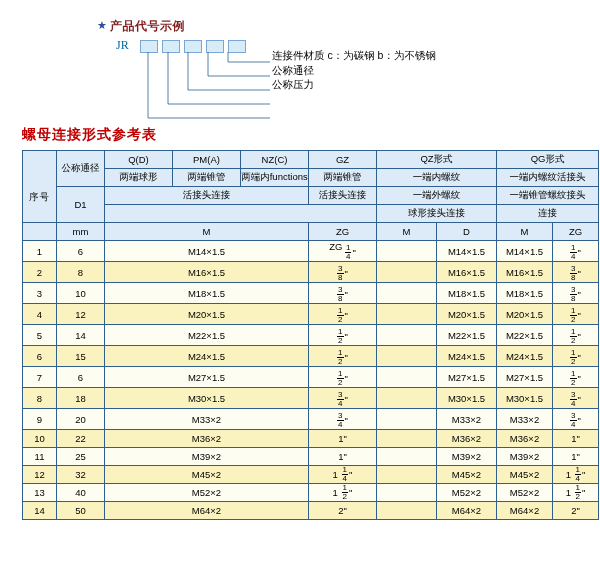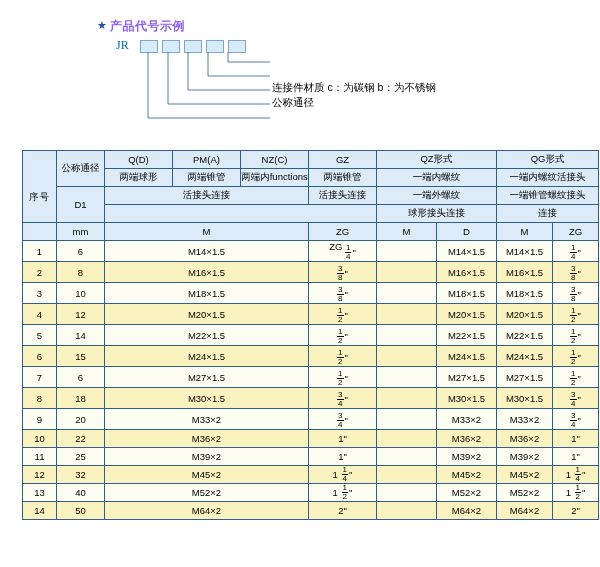"产品代号示例" .legend-title { color: #8b5cf6 -> #7f1d1d }
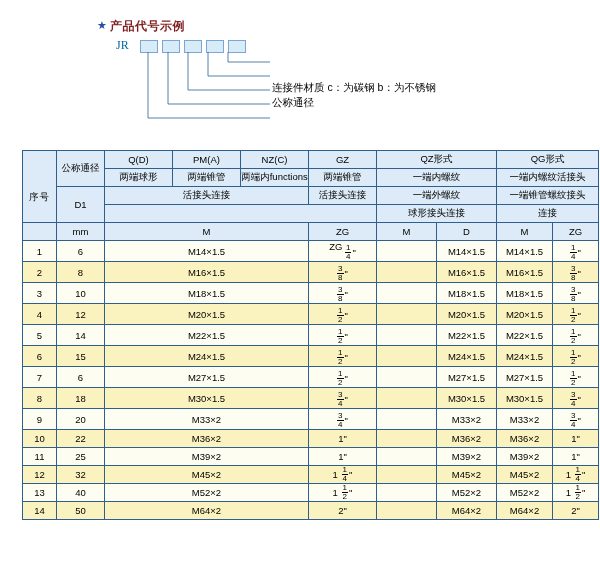"连接件材质 c：为碳钢 b：为不锈钢" .labels { margin-top: 32px -> none }
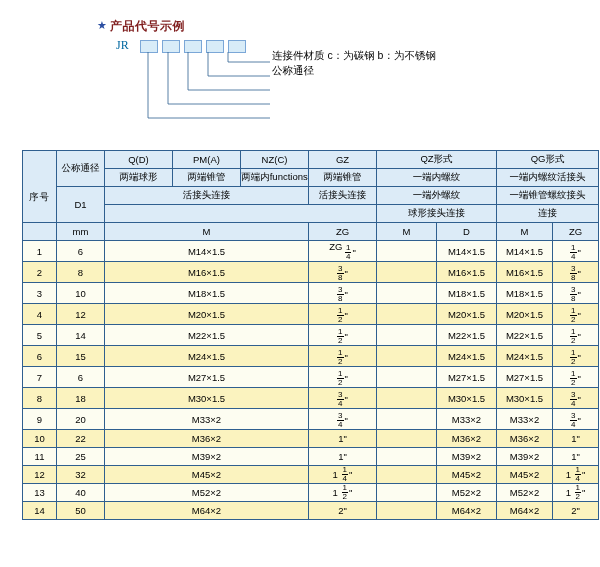"公称压力" div { html: none -> <div>公称压力</div> }
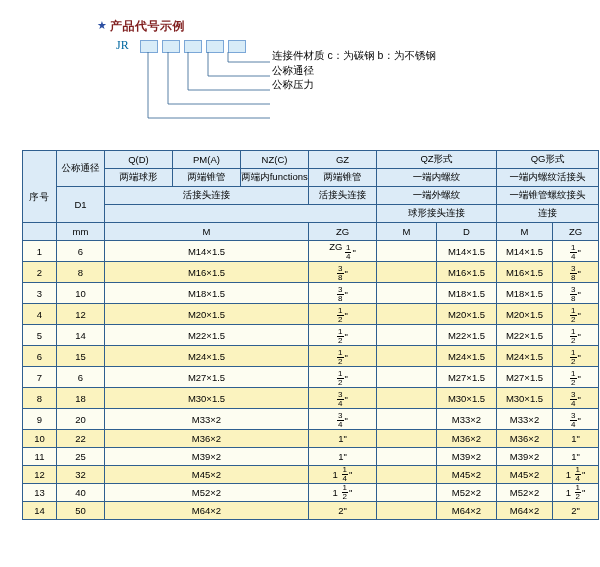"螺母连接形式参考表" div.sec-title { html: none -> <div>螺母连接形式参考表</div> }
